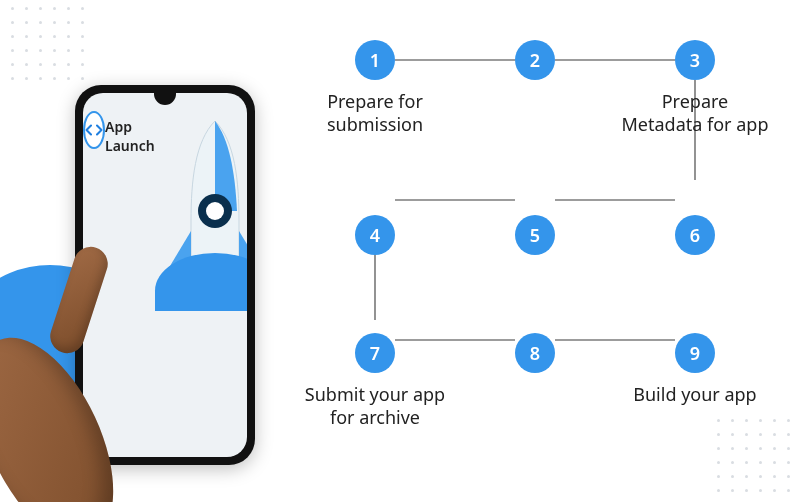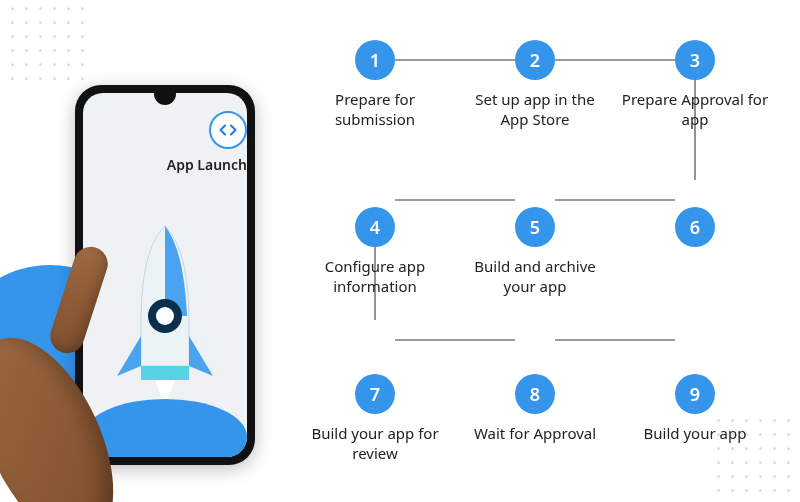"Prepare for submission" .label { font-size: 15px -> 18px }
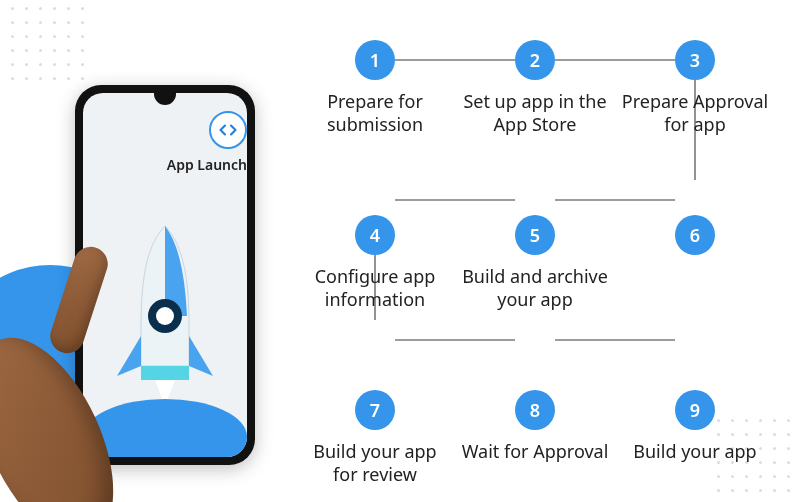"Set up app in the" div.label { html: <div>Set up app in the App Store</div> -> none }
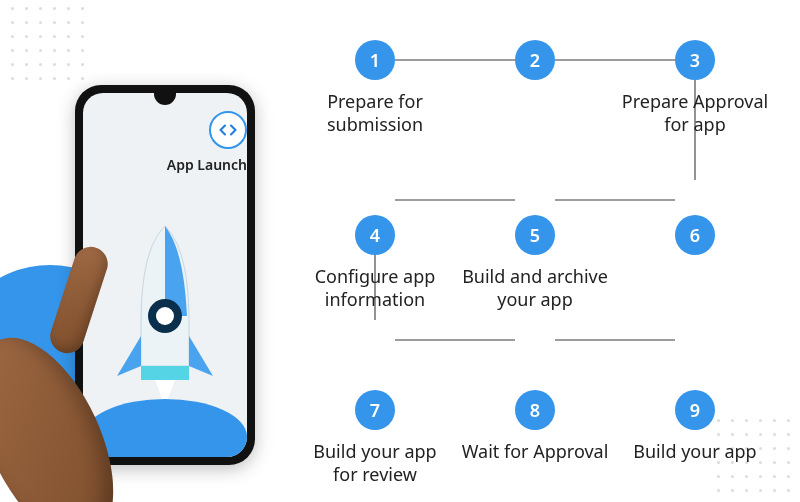"Prepare Approval for app" div.label { text: Approval -> Metadata }
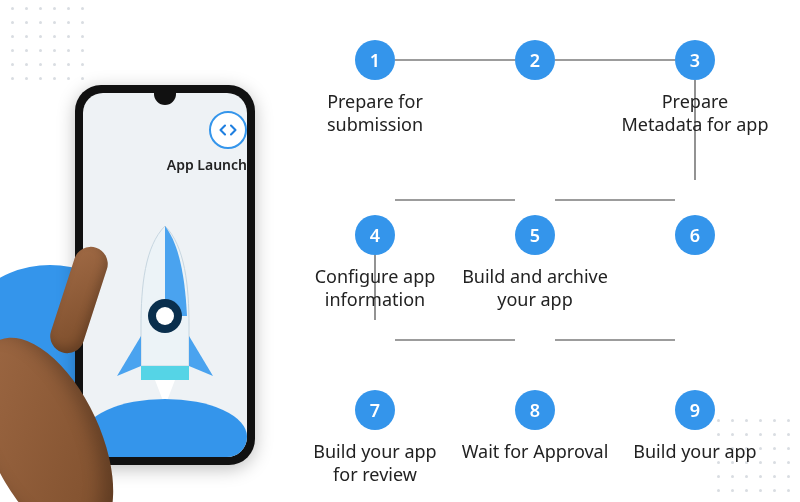"App Launch" .screen-content { align-items: flex-end -> flex-start; flex-direction: column -> row }
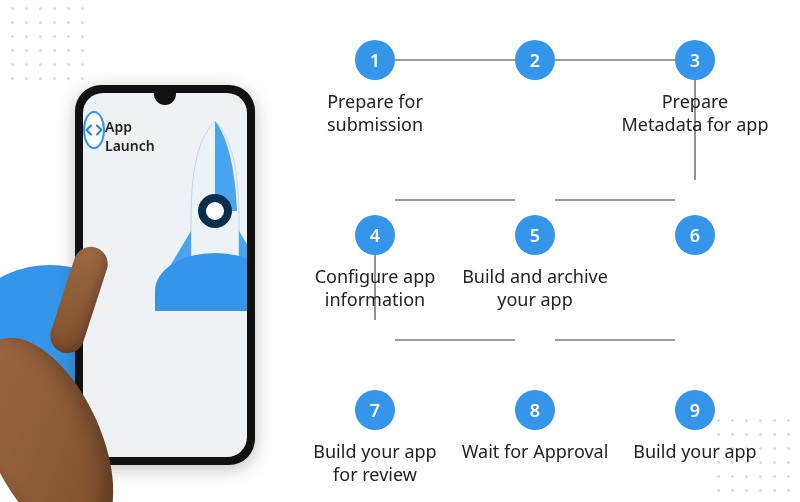"Configure app information" div.label { html: <div>Configure app information</div> -> none }
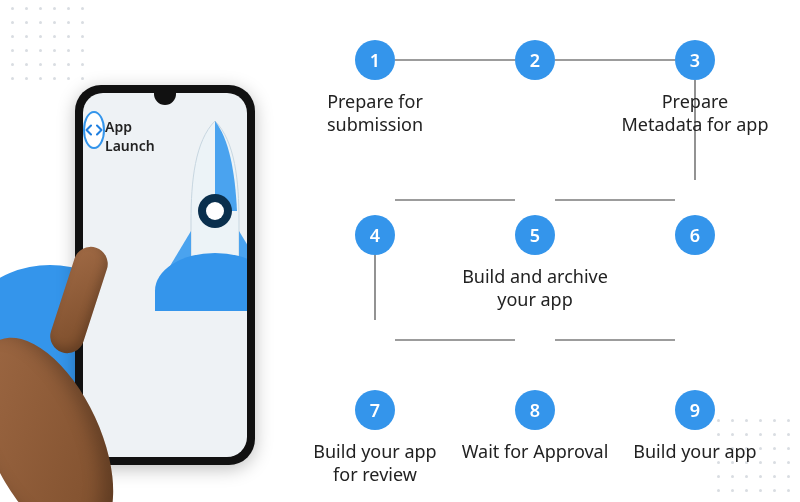"Build and archive your app" div.label { html: <div>Build and archive your app</div> -> none }
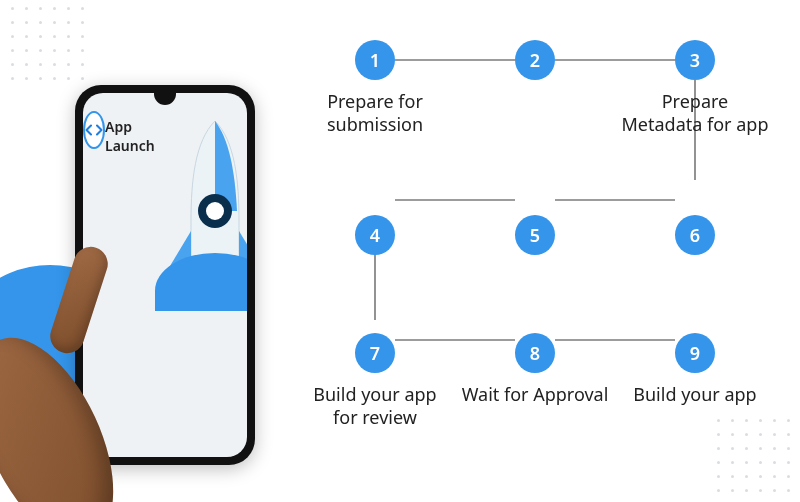"Build your app for review" div.label { text: Build your app for review -> Submit your app for archive }
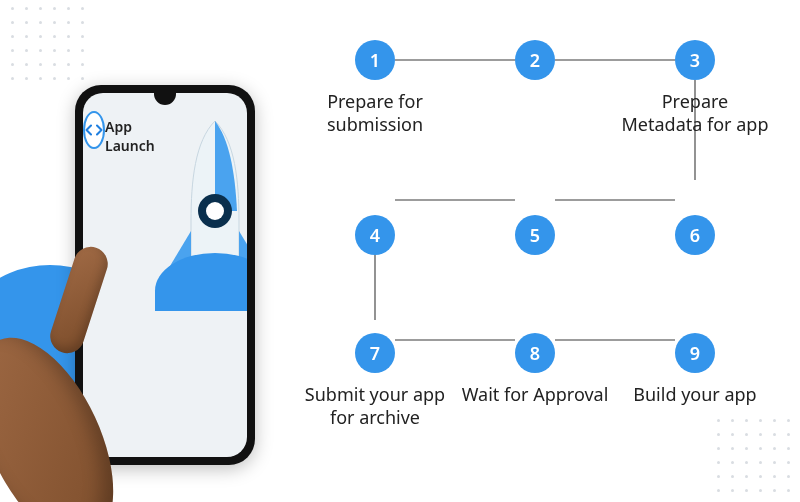"Wait for Approval" div.label { html: <div>Wait for Approval</div> -> none }
